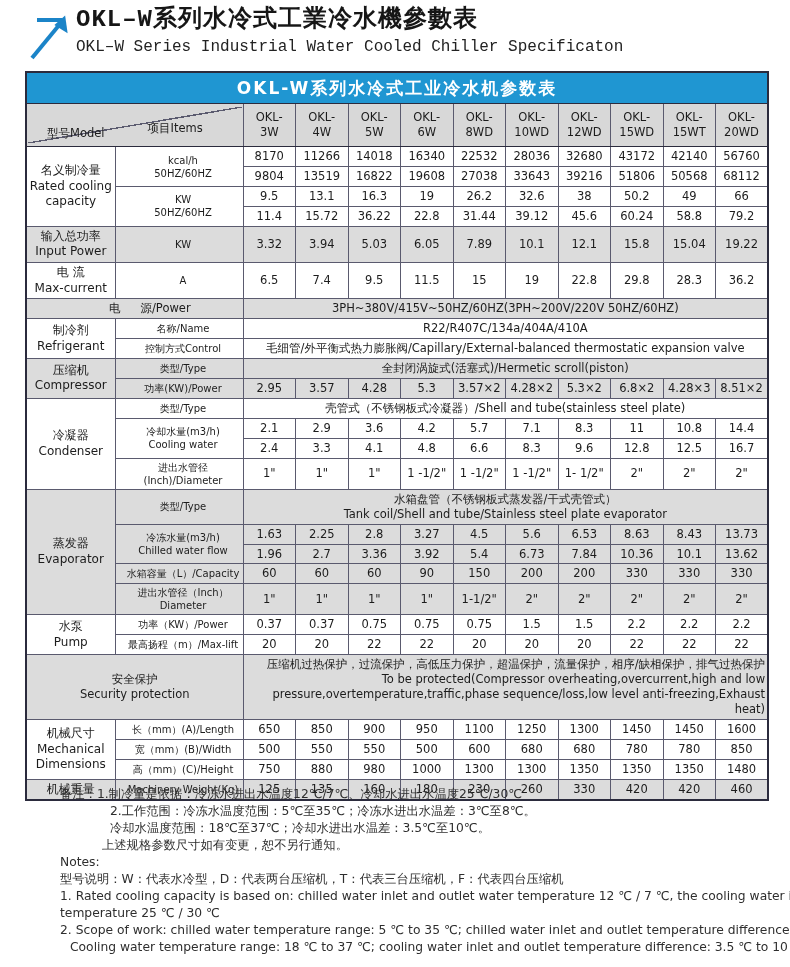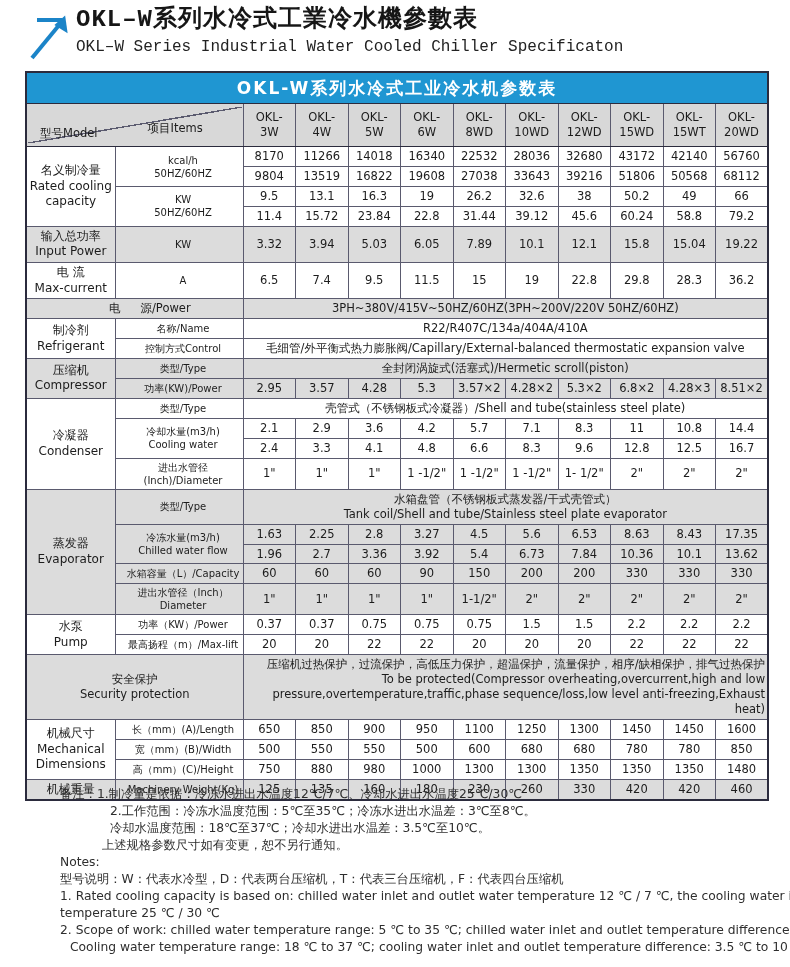"型号Model" .corner .model-lab { left: 12px -> 19px }
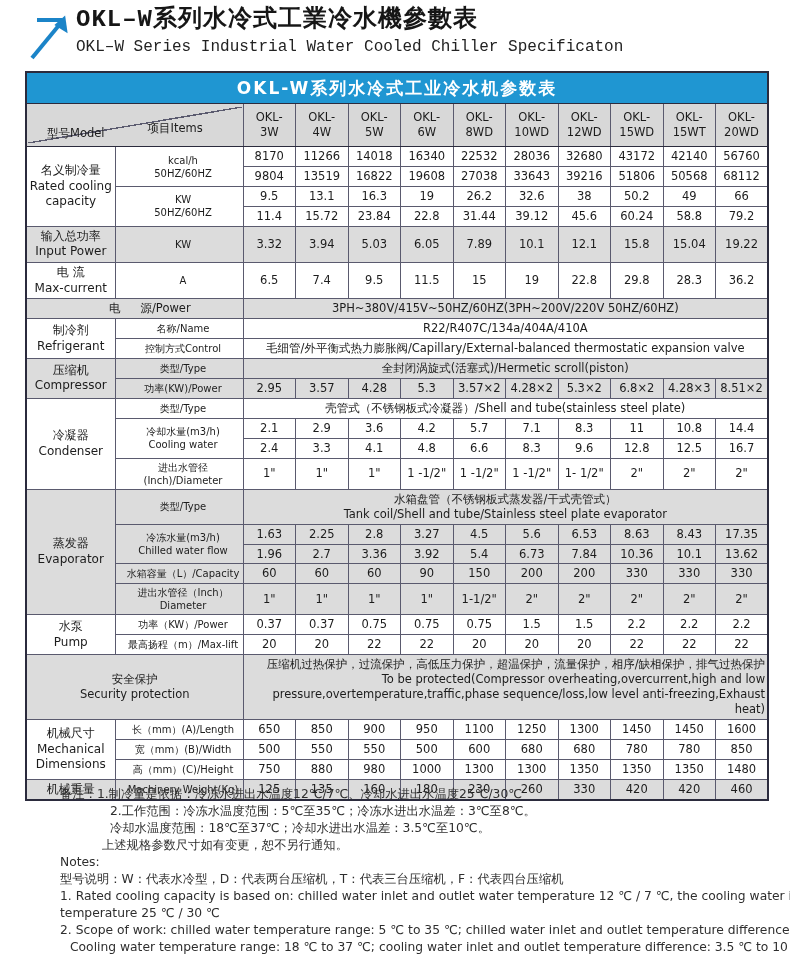"23.84" td.val { text: 23.84 -> 36.22 }
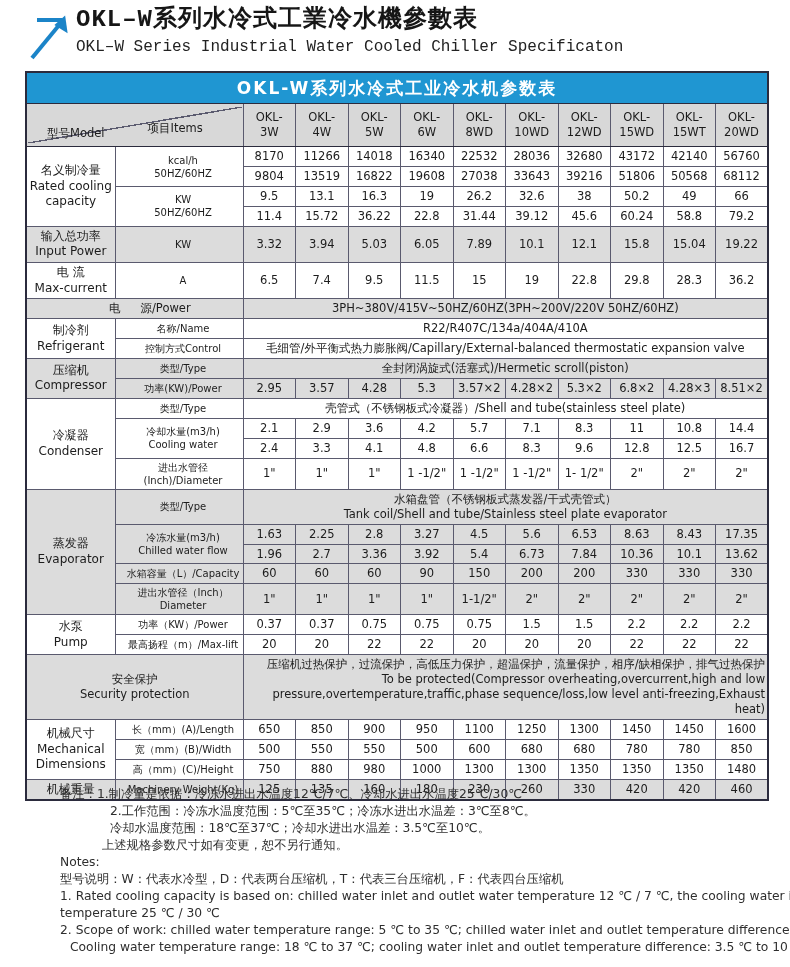"17.35" td.val { text: 17.35 -> 13.73 }
